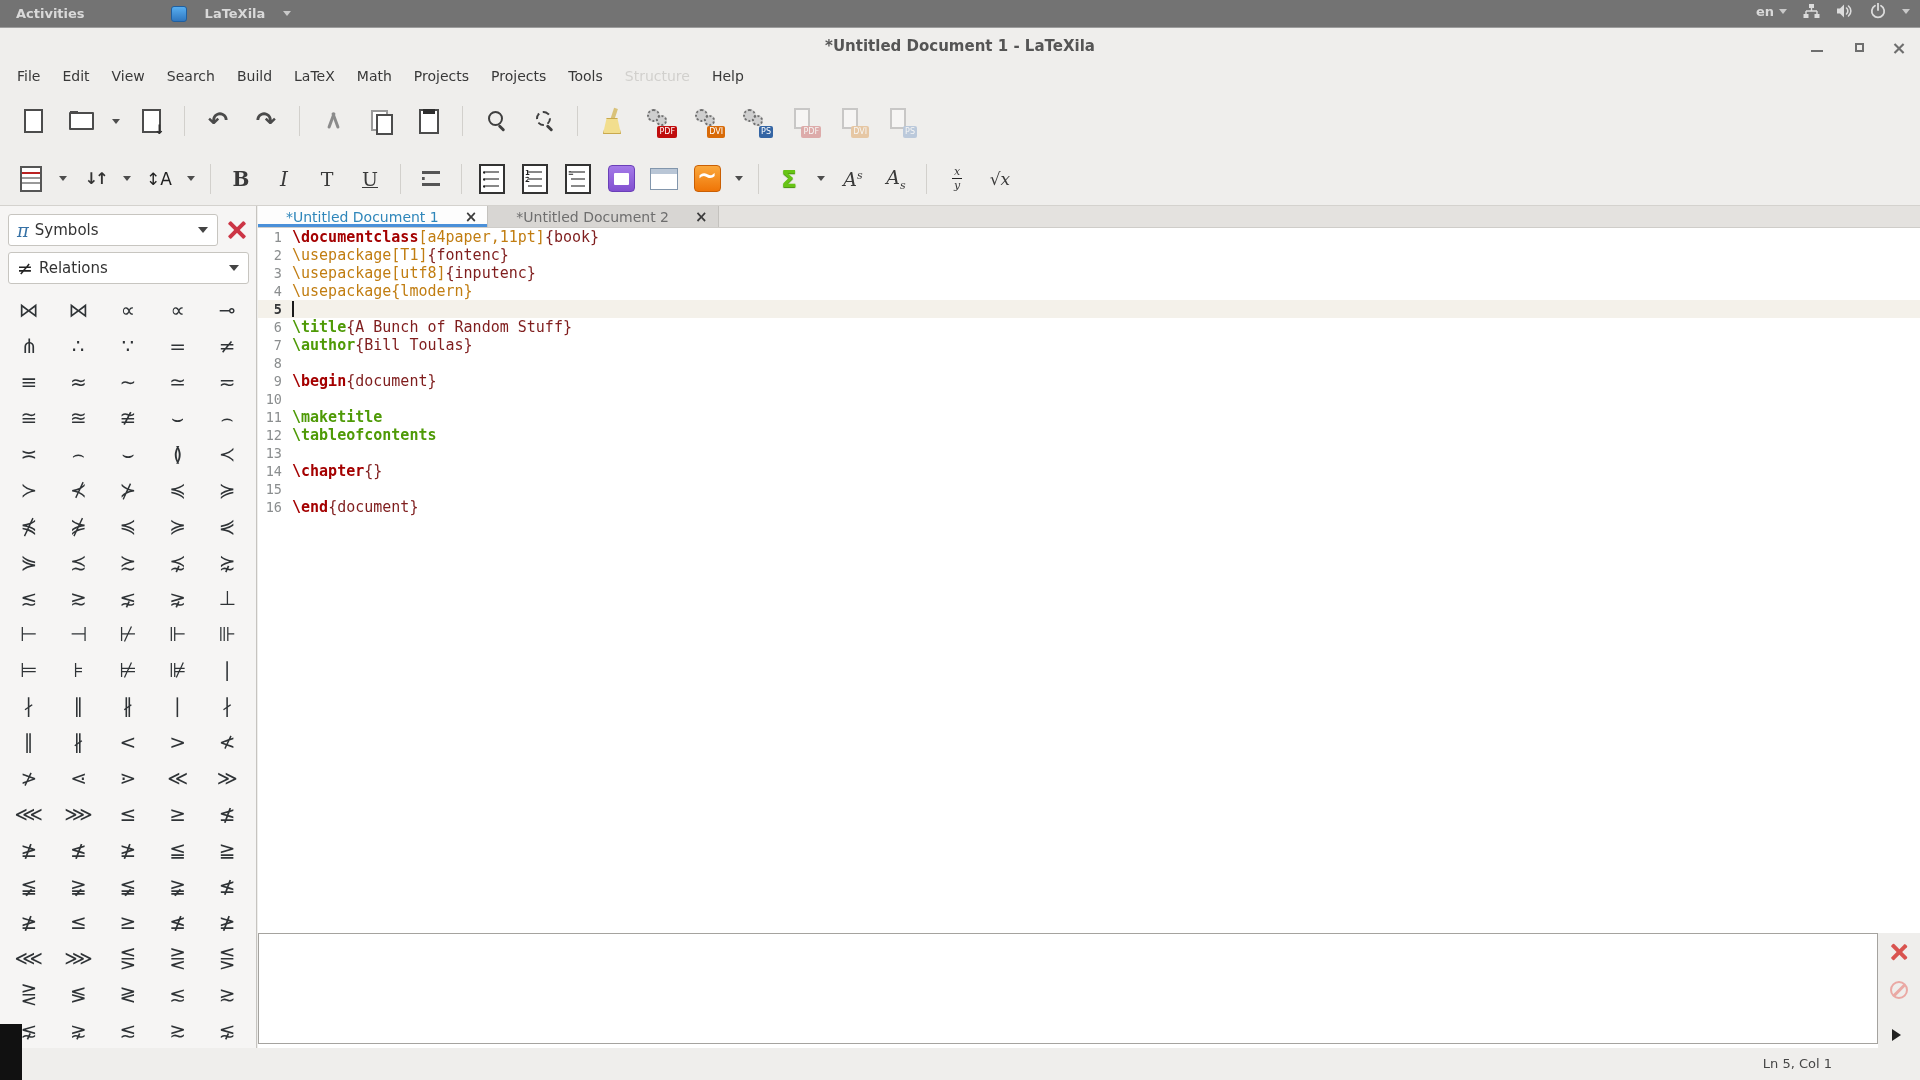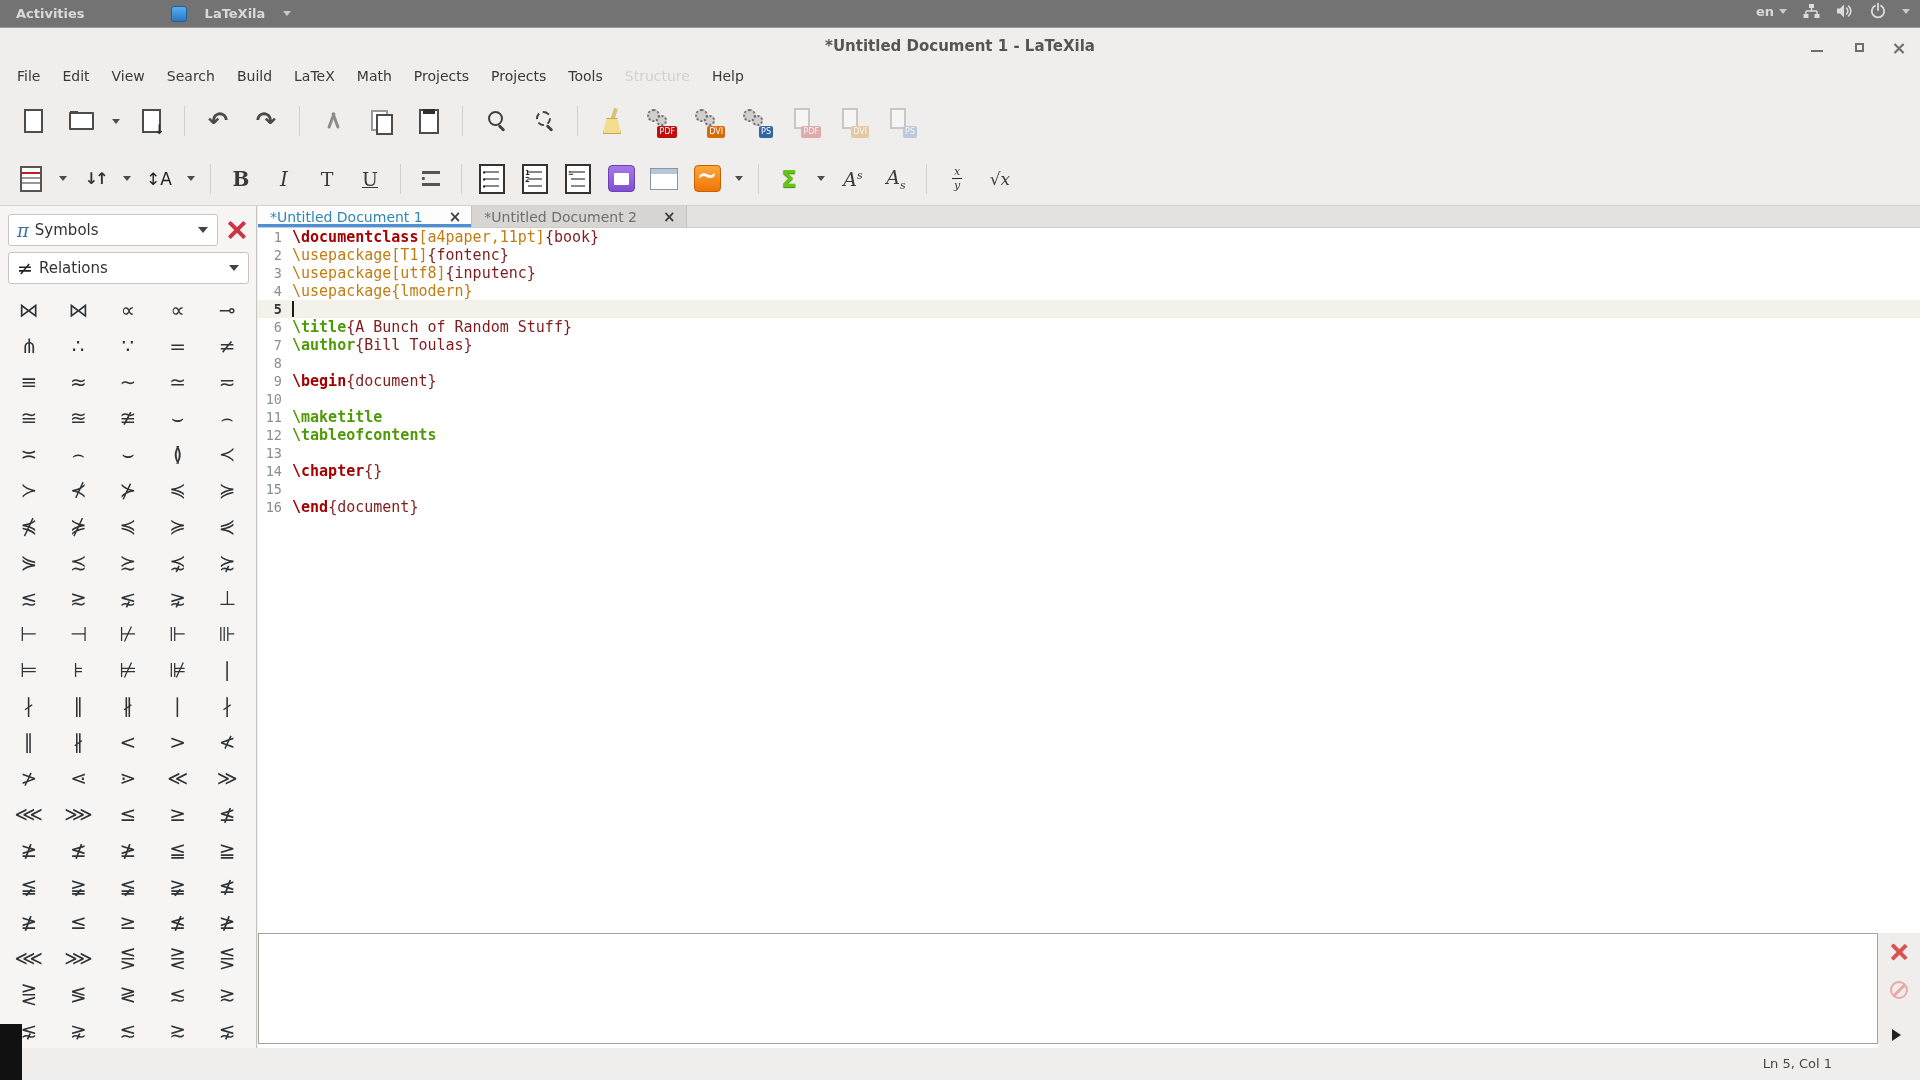"*Untitled Document 1" .tab { padding: 0 10px 0 12px -> 0 10px 0 28px }
